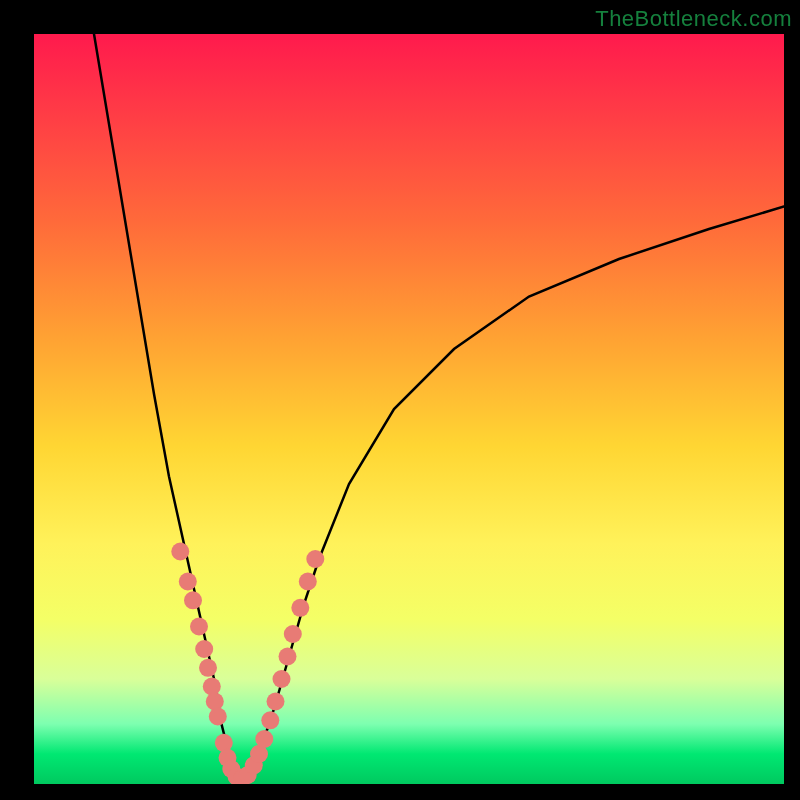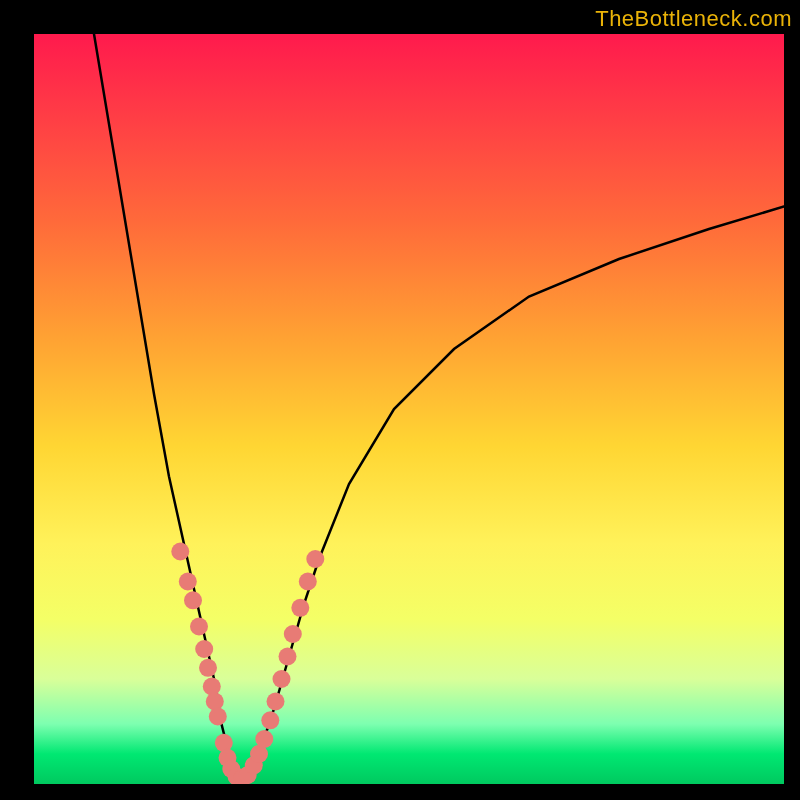"TheBottleneck.com" .watermark { color: #eab308 -> #15803d }
